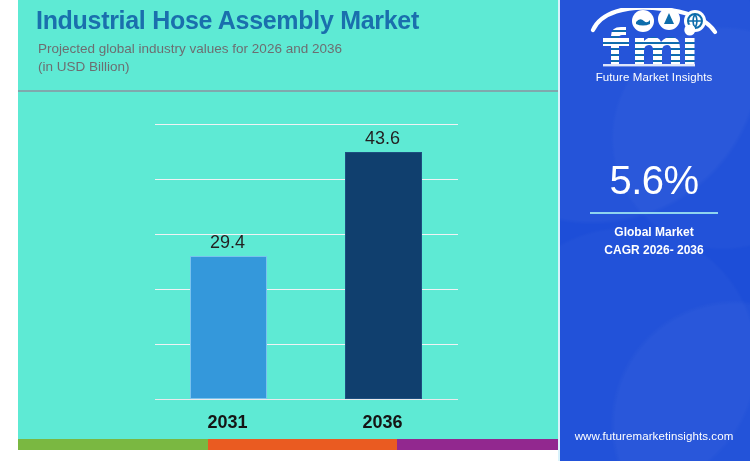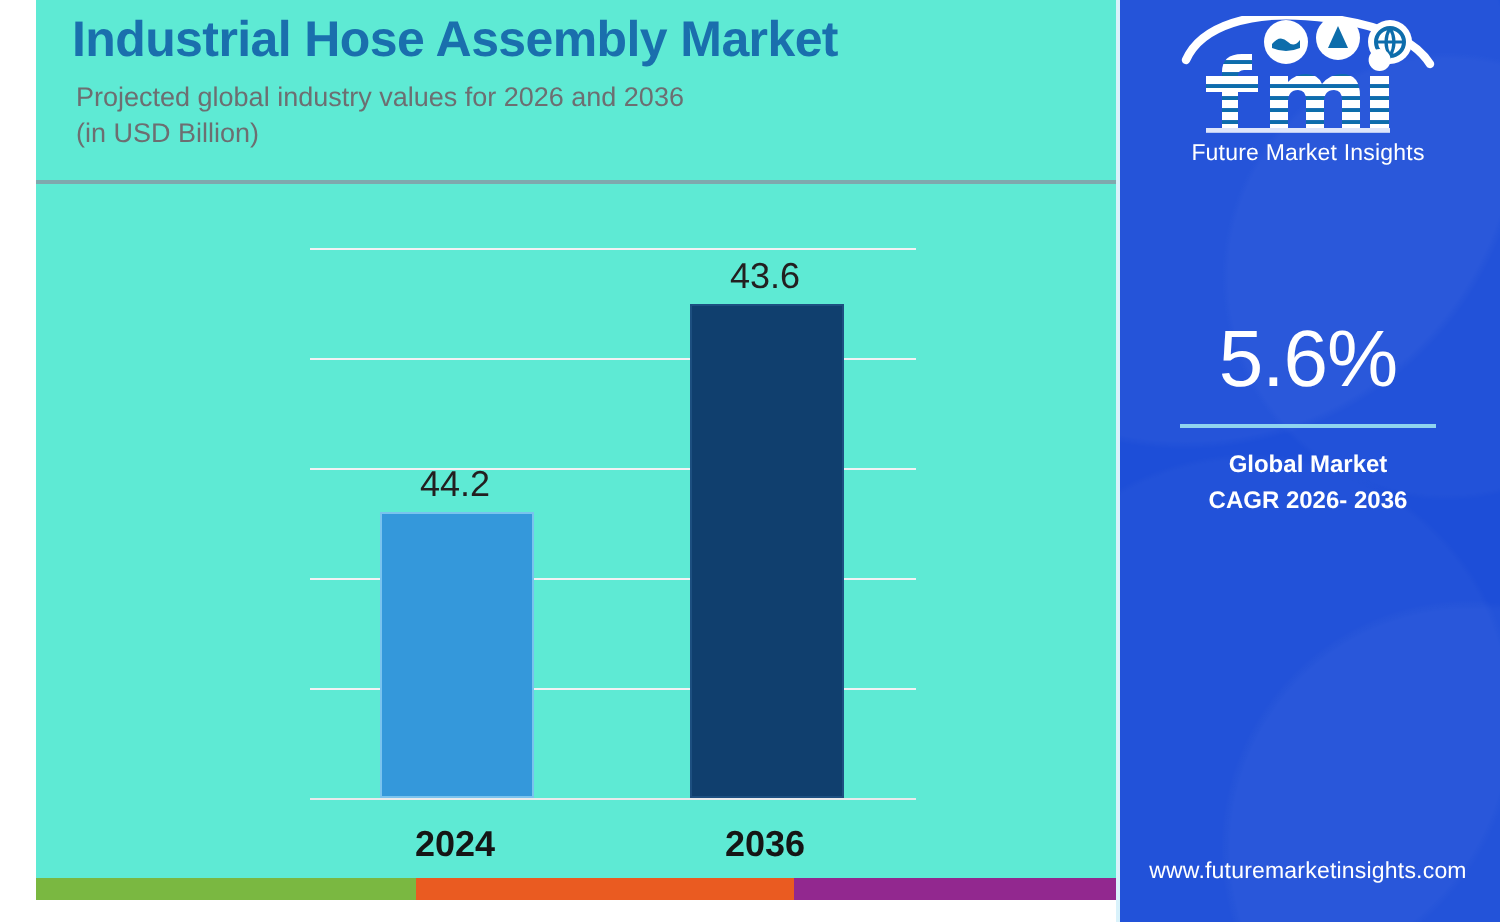"44.2" div.bar-value { text: 44.2 -> 29.4 }
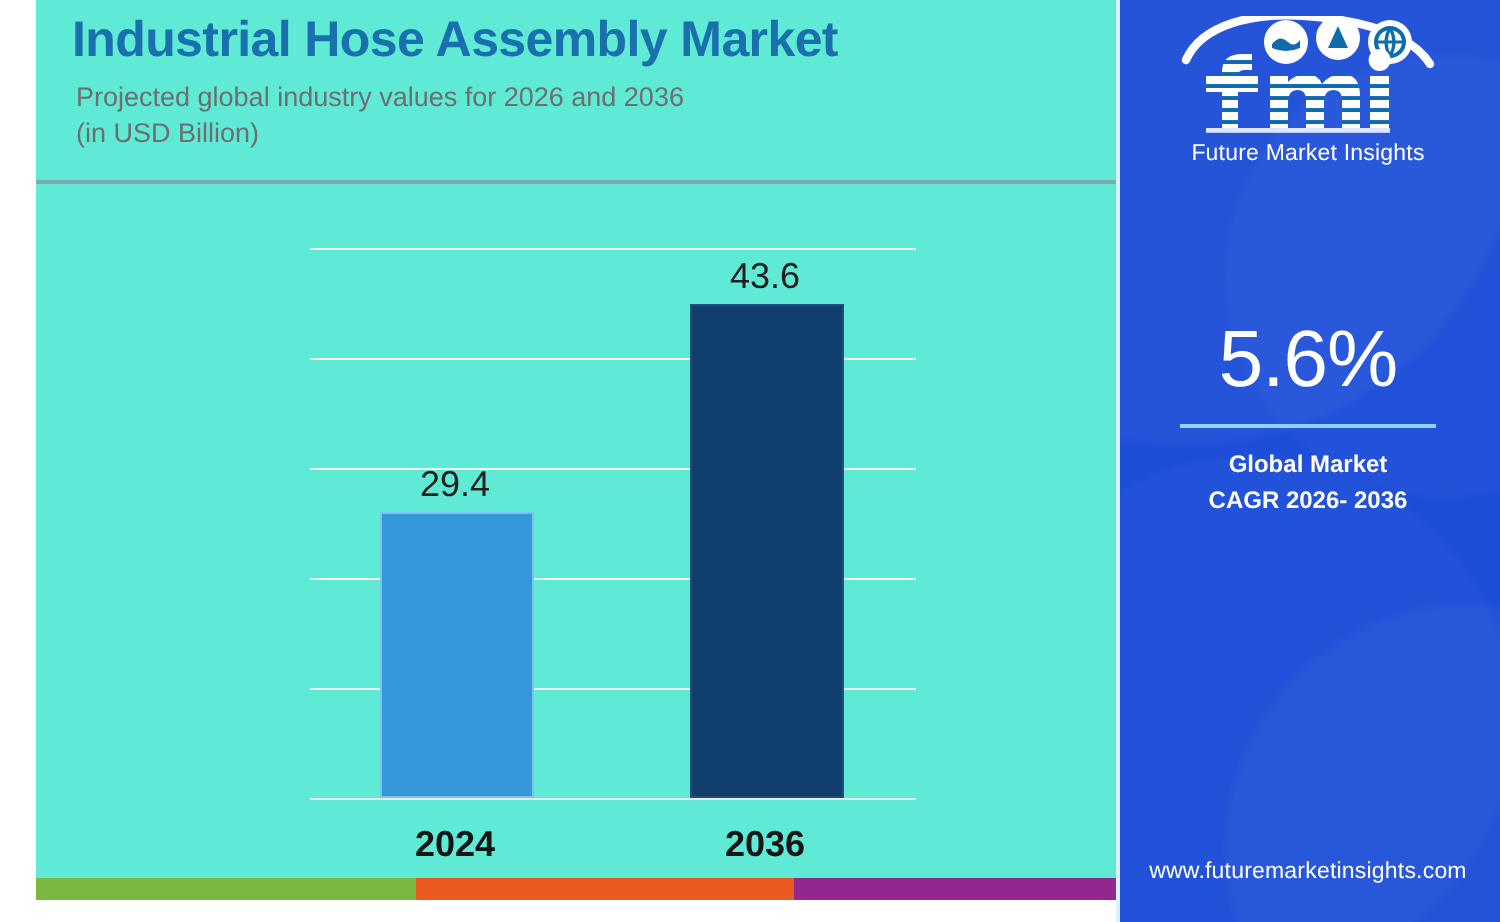"2024" div.axis-label { text: 2024 -> 2031 }
